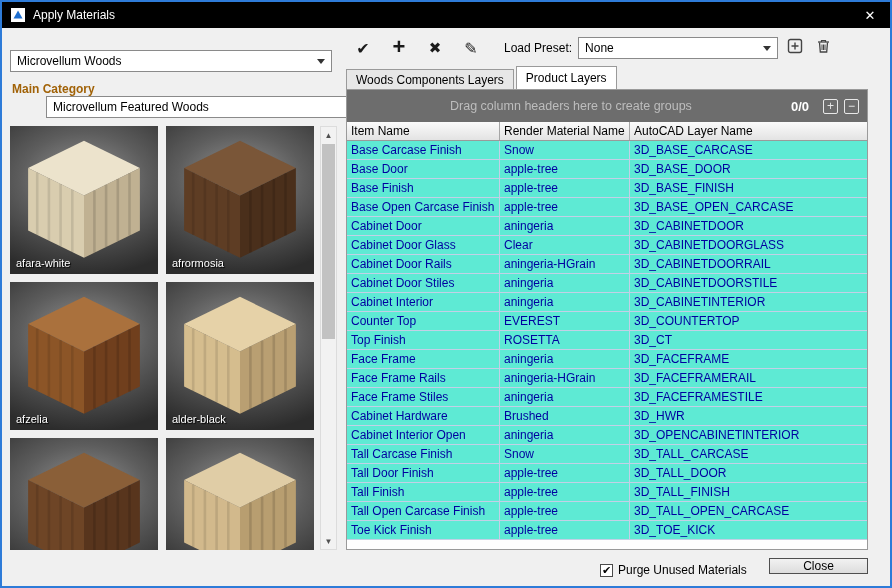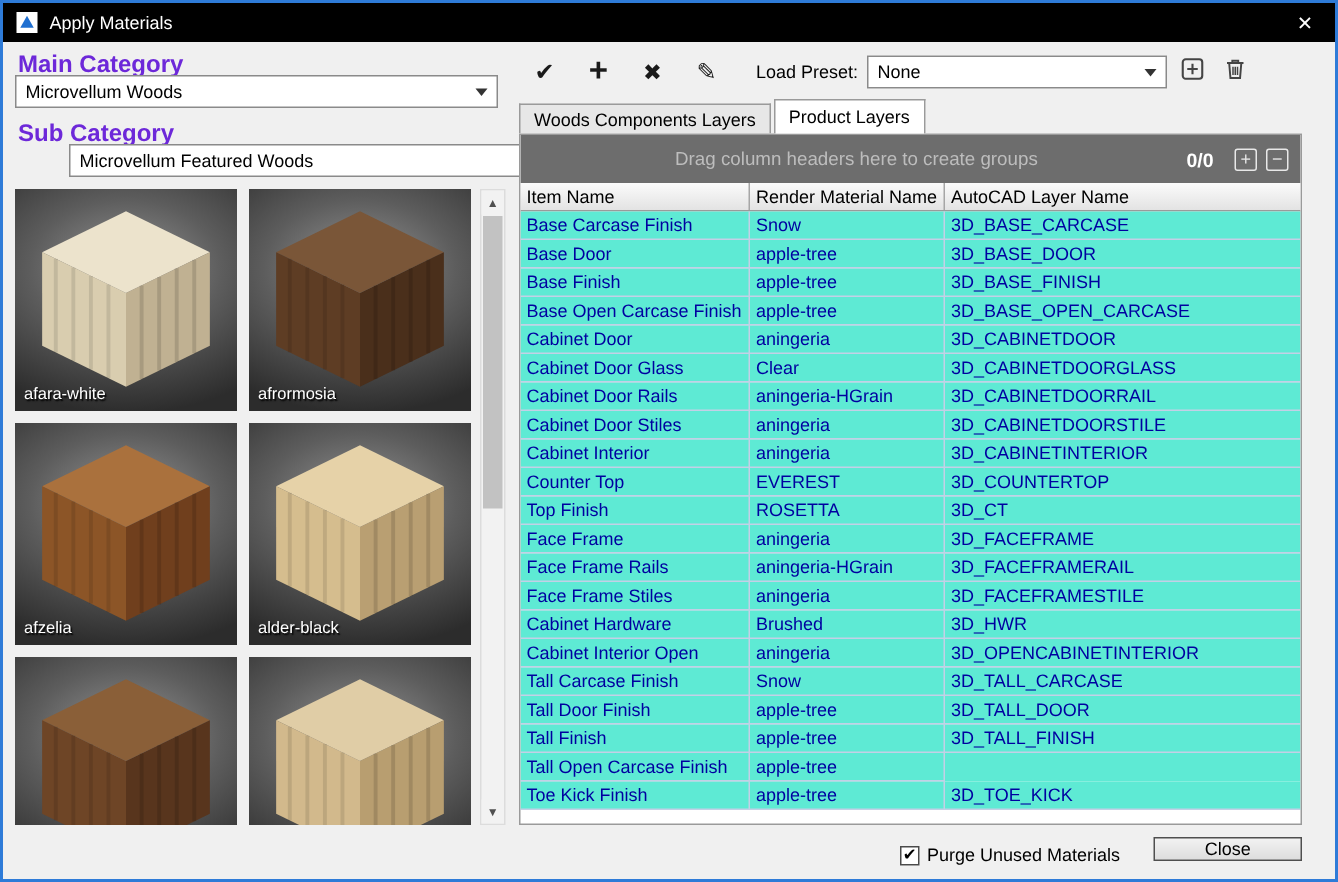"Main Category" .cat-label { color: #6d28d9 -> #a16207; font-size: 16px -> 12px; margin-top: none -> 47px }
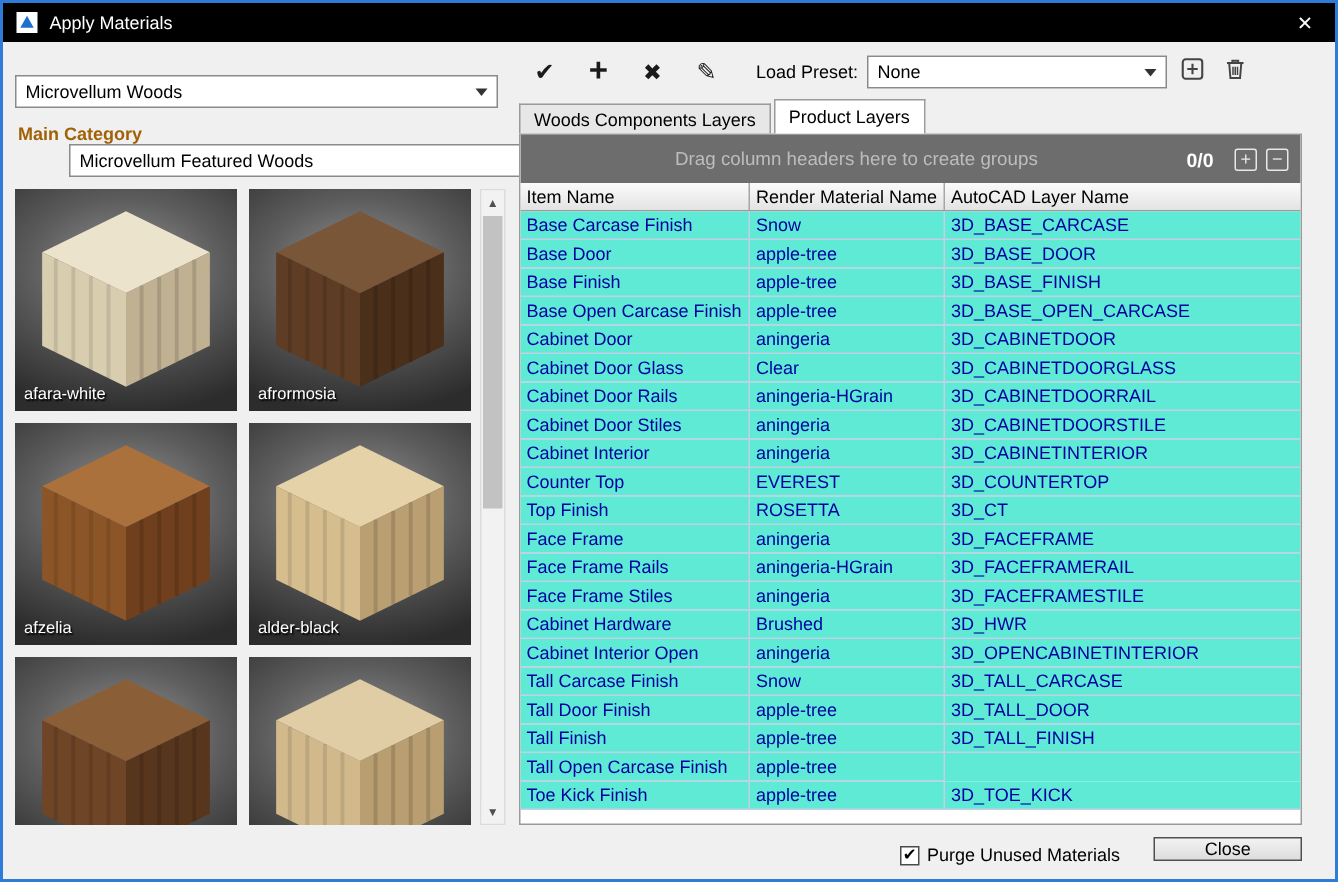"3D_TALL_OPEN_CARCASE" div.tcell { html: none -> <div>3D_TALL_OPEN_CARCASE</div> }
